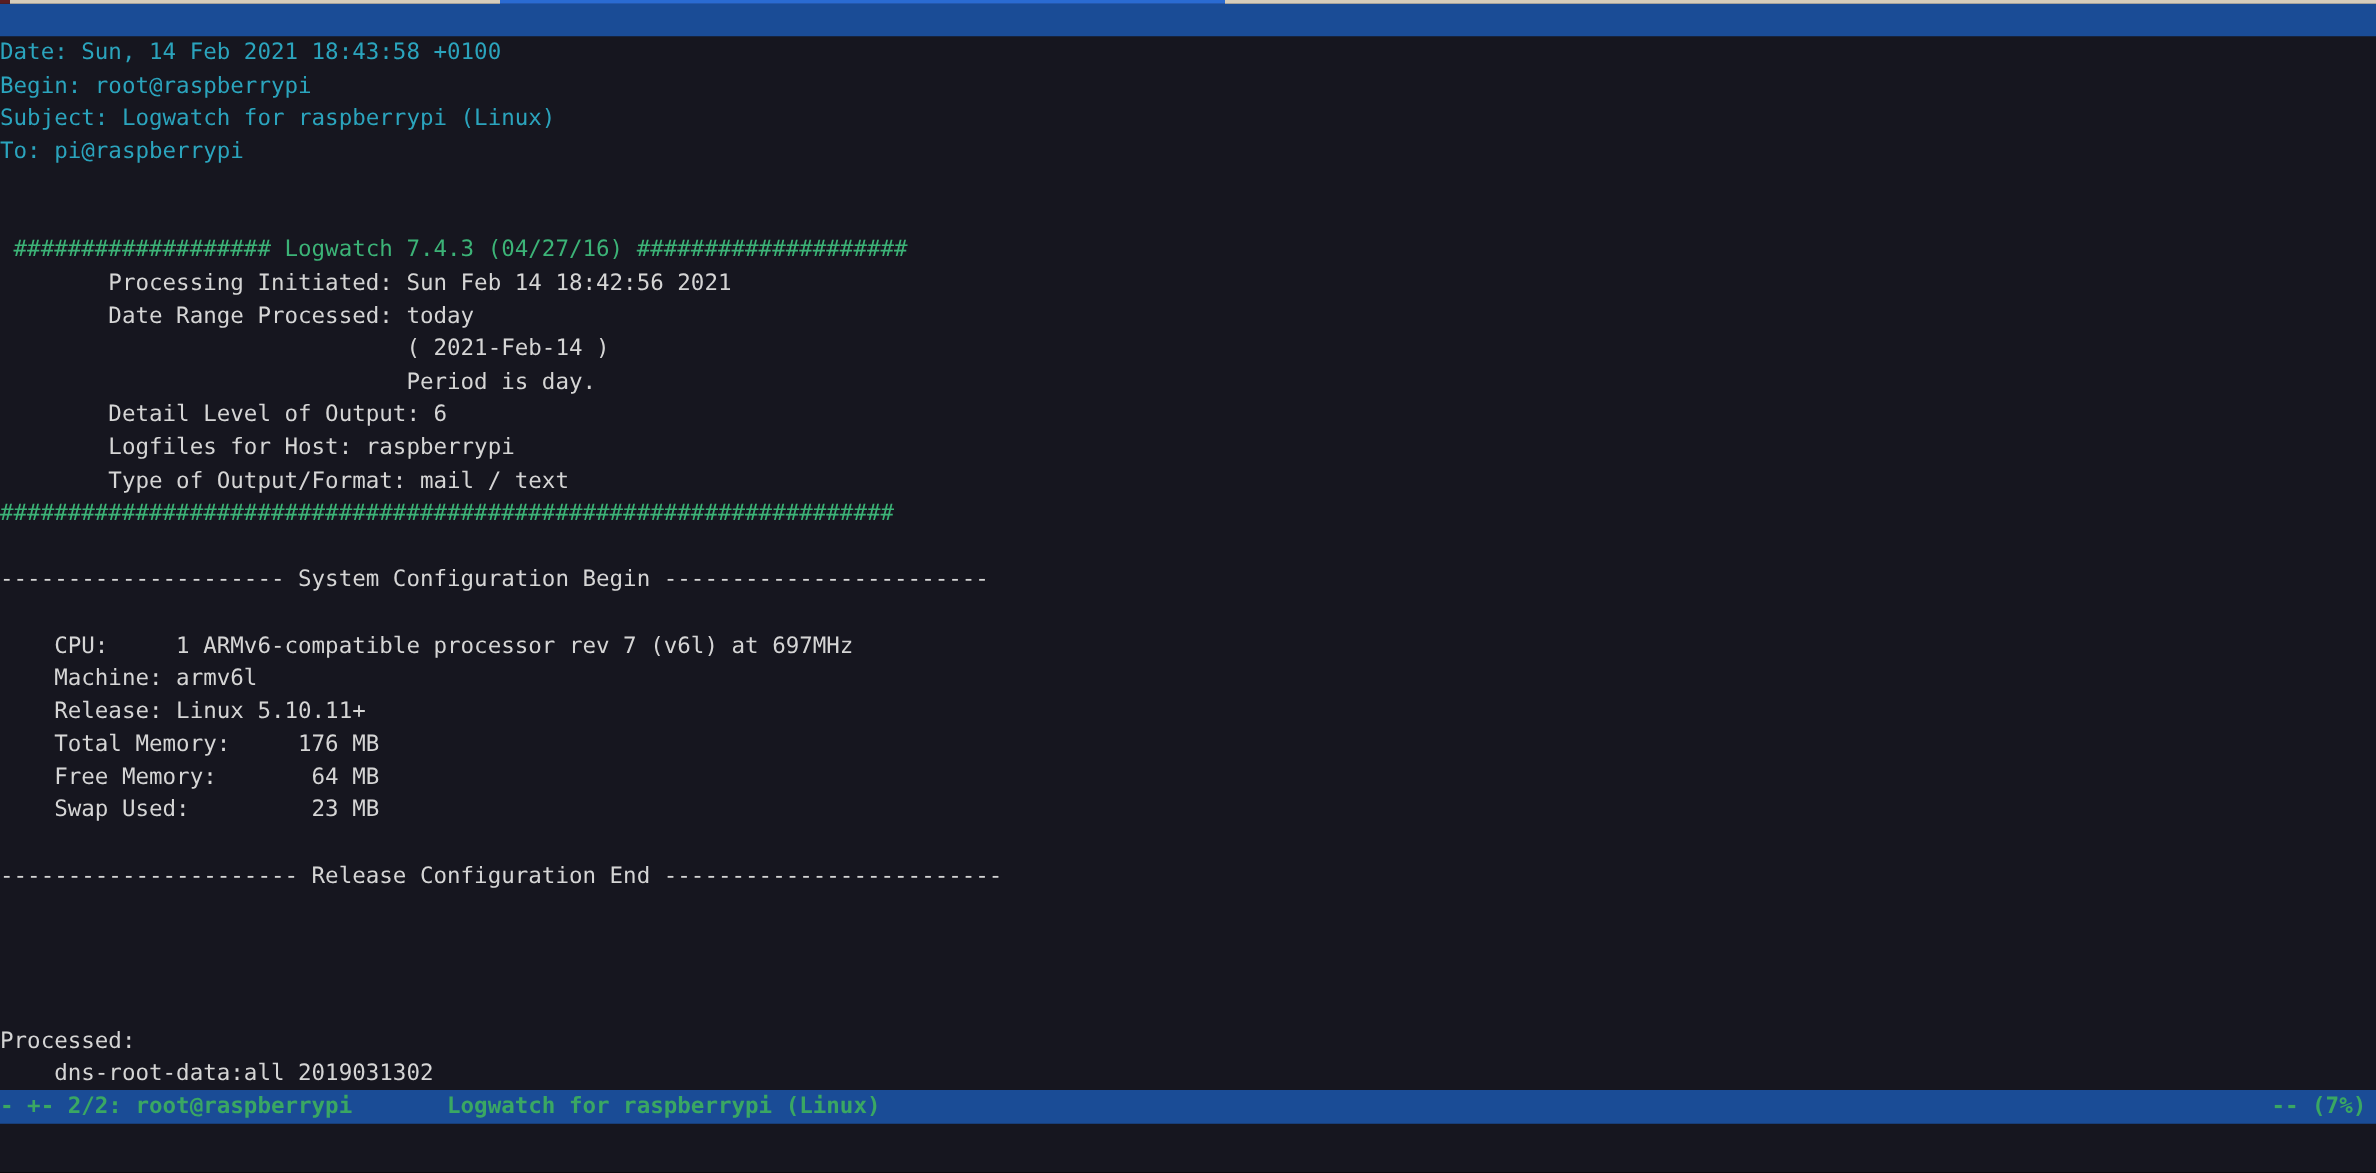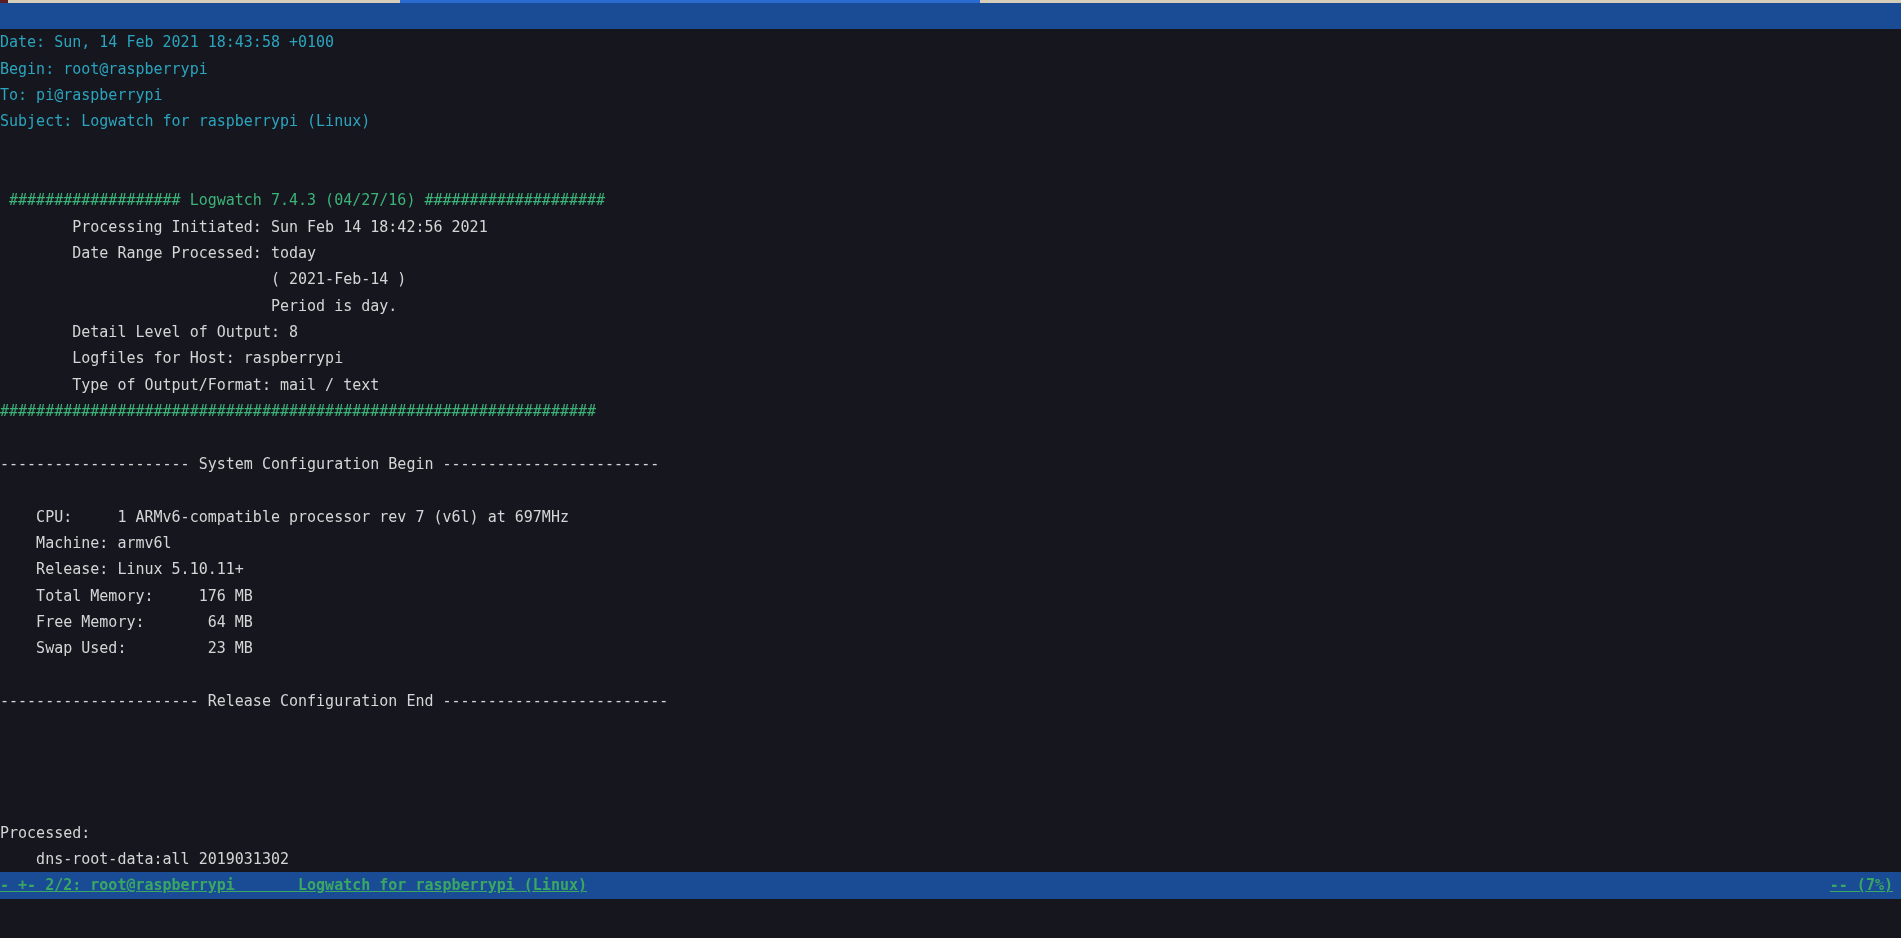"Date: Sun, 14 Feb 2021" .screen { font-size: 15px -> 18px }
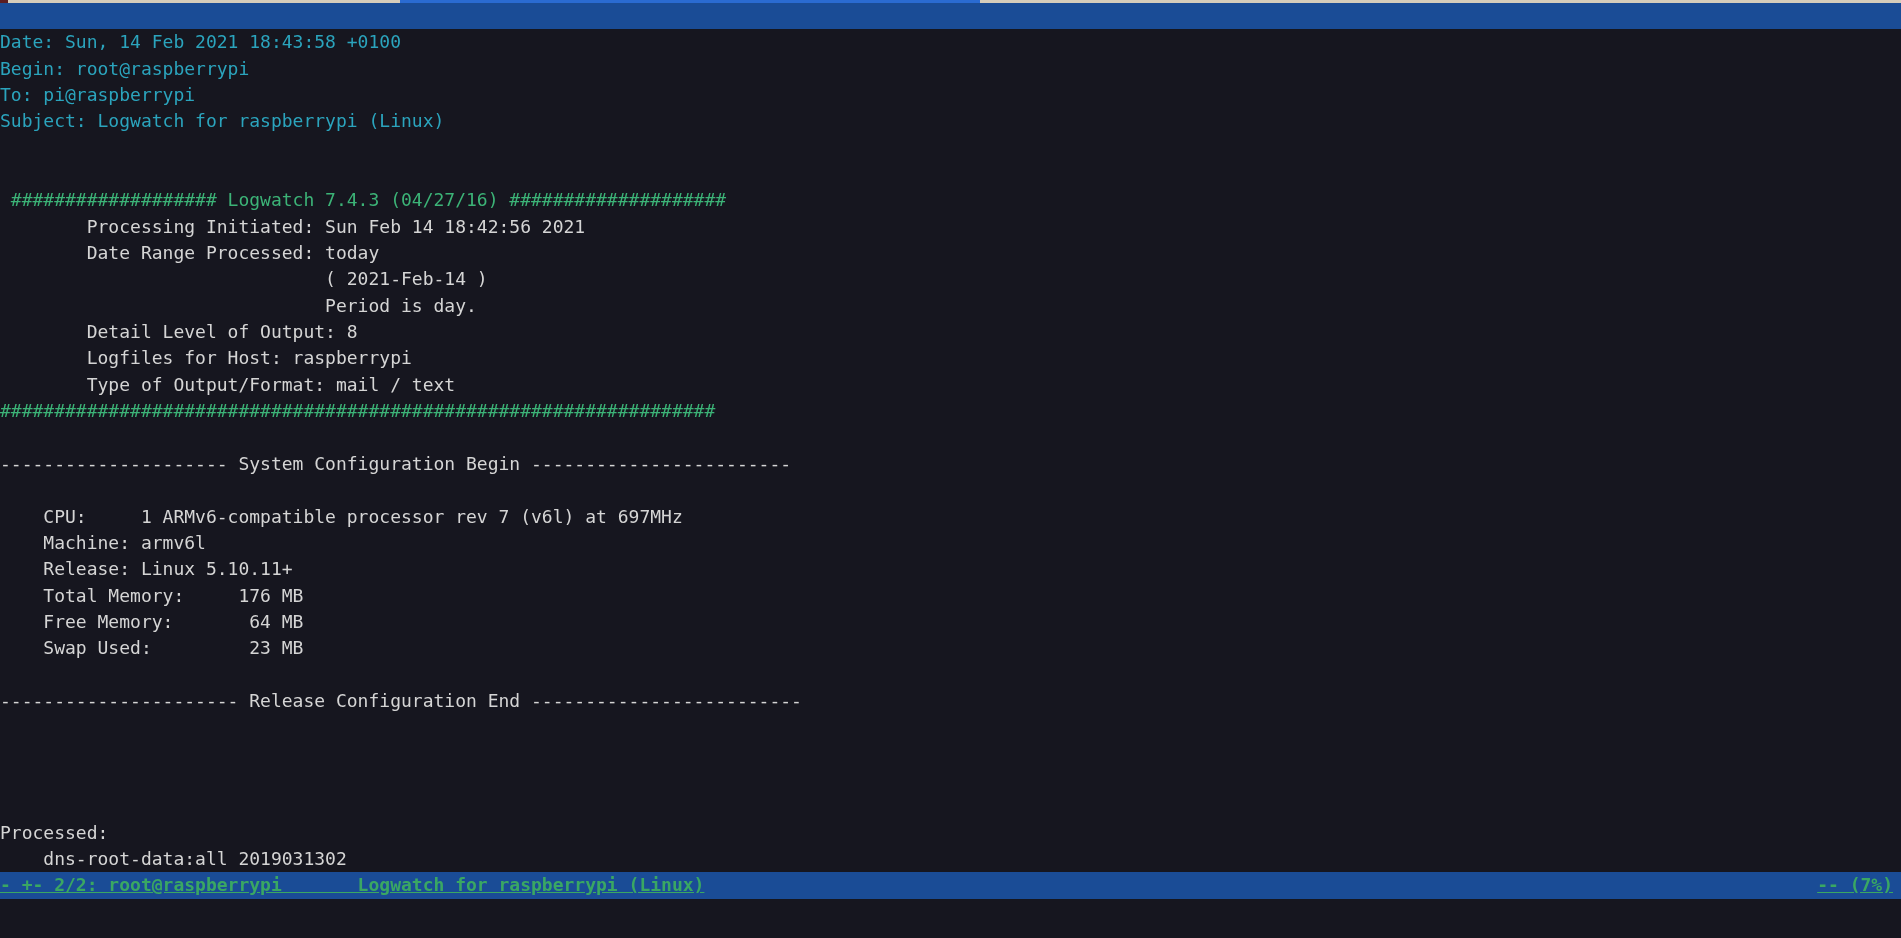"To: pi@raspberrypi" div.row { order: before "Subject: Logwatch for raspberrypi" -> after "Subject: Logwatch for raspberrypi" }
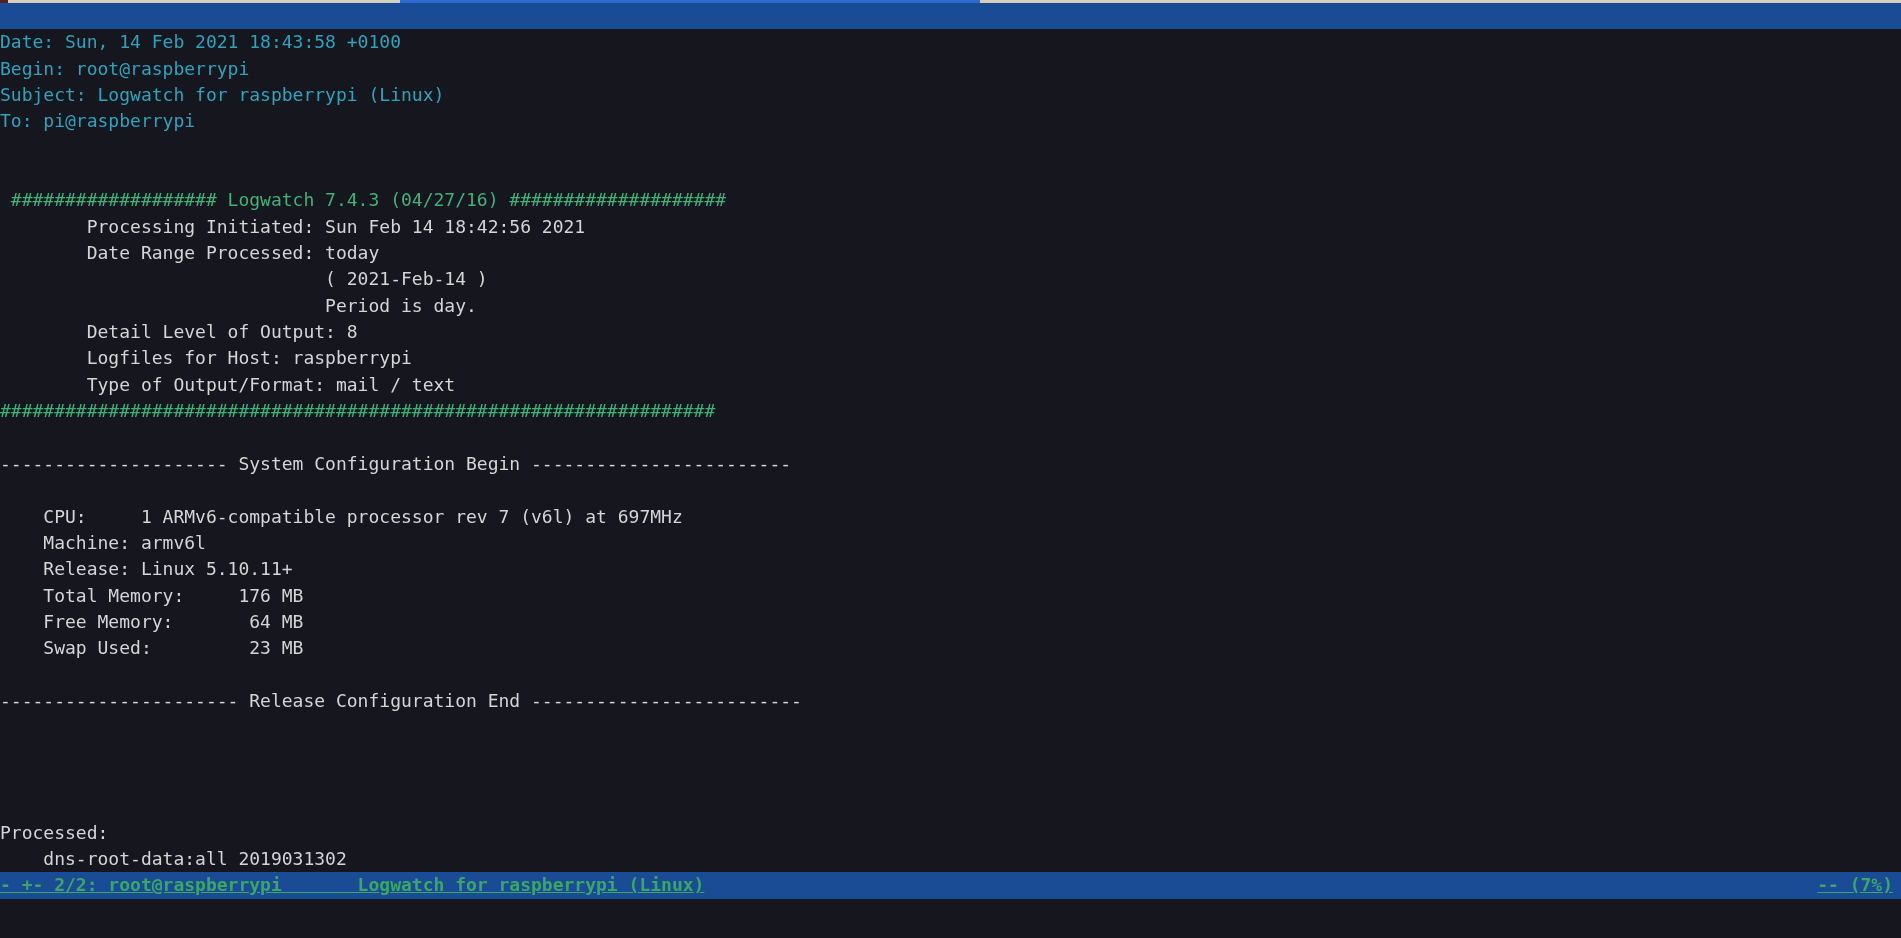"Detail Level of Output: 8" div.row { text: 8 -> 6 }
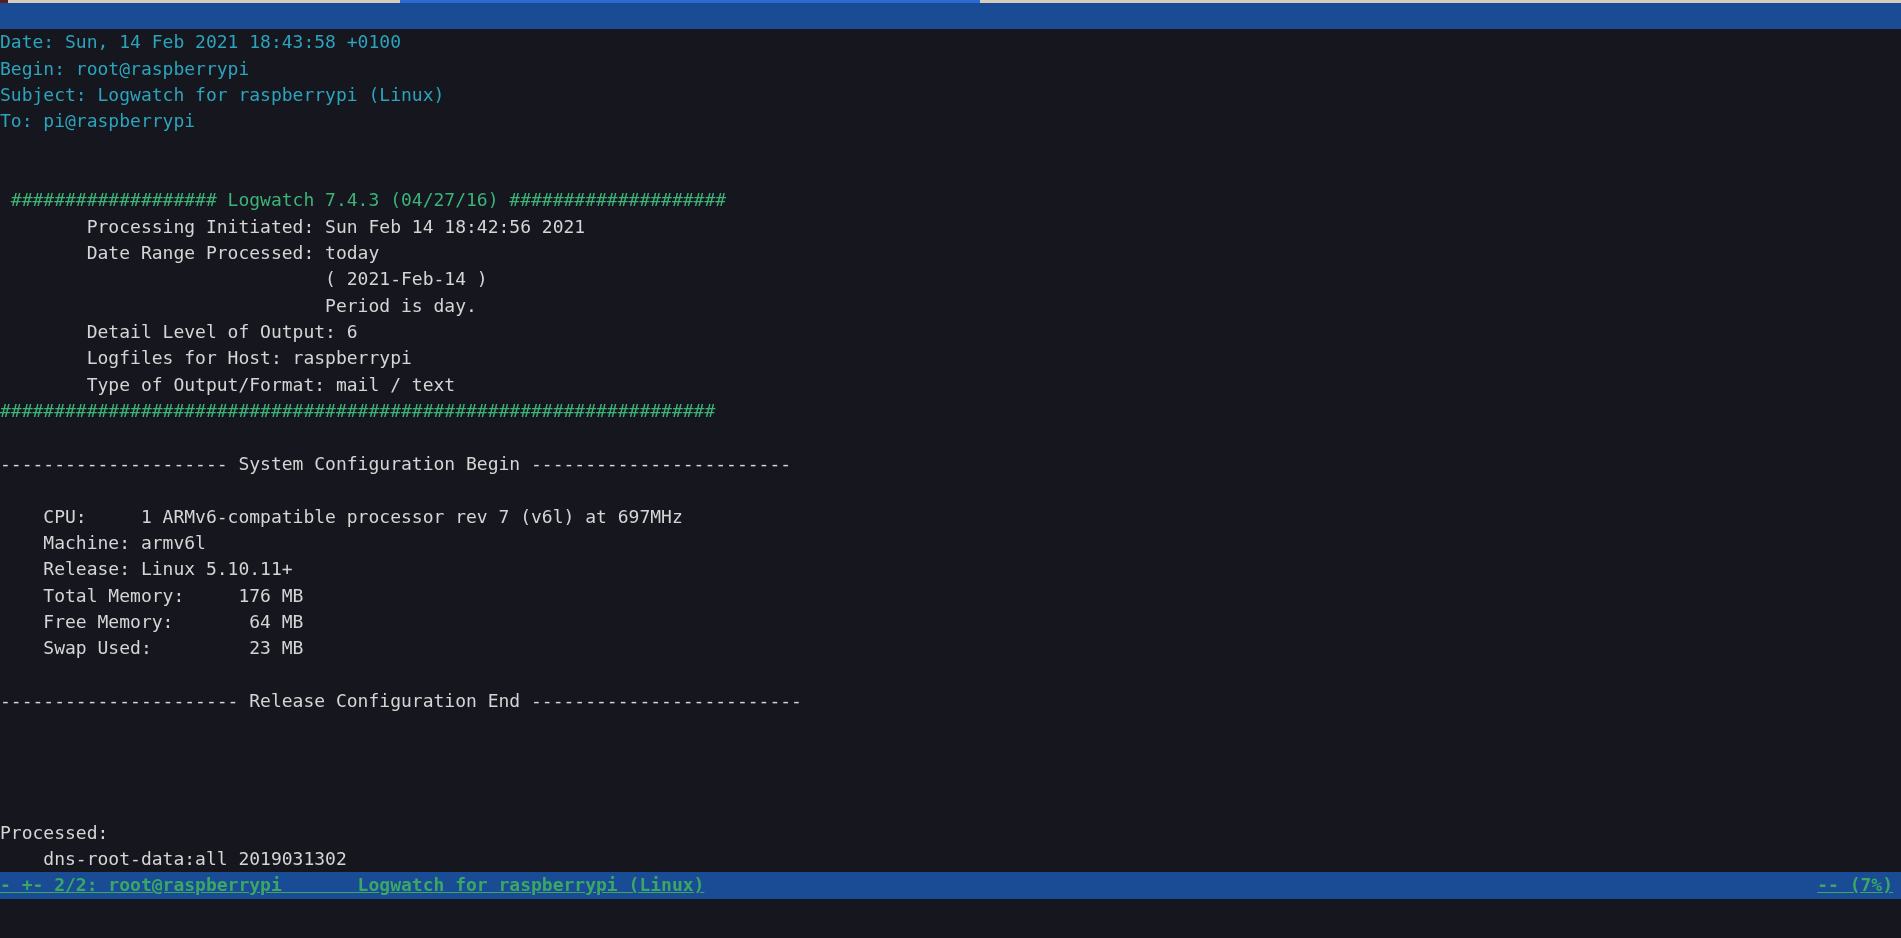"- +- 2/2: root@raspberrypi Logwatch" .statusbar { text-decoration: underline -> none }
